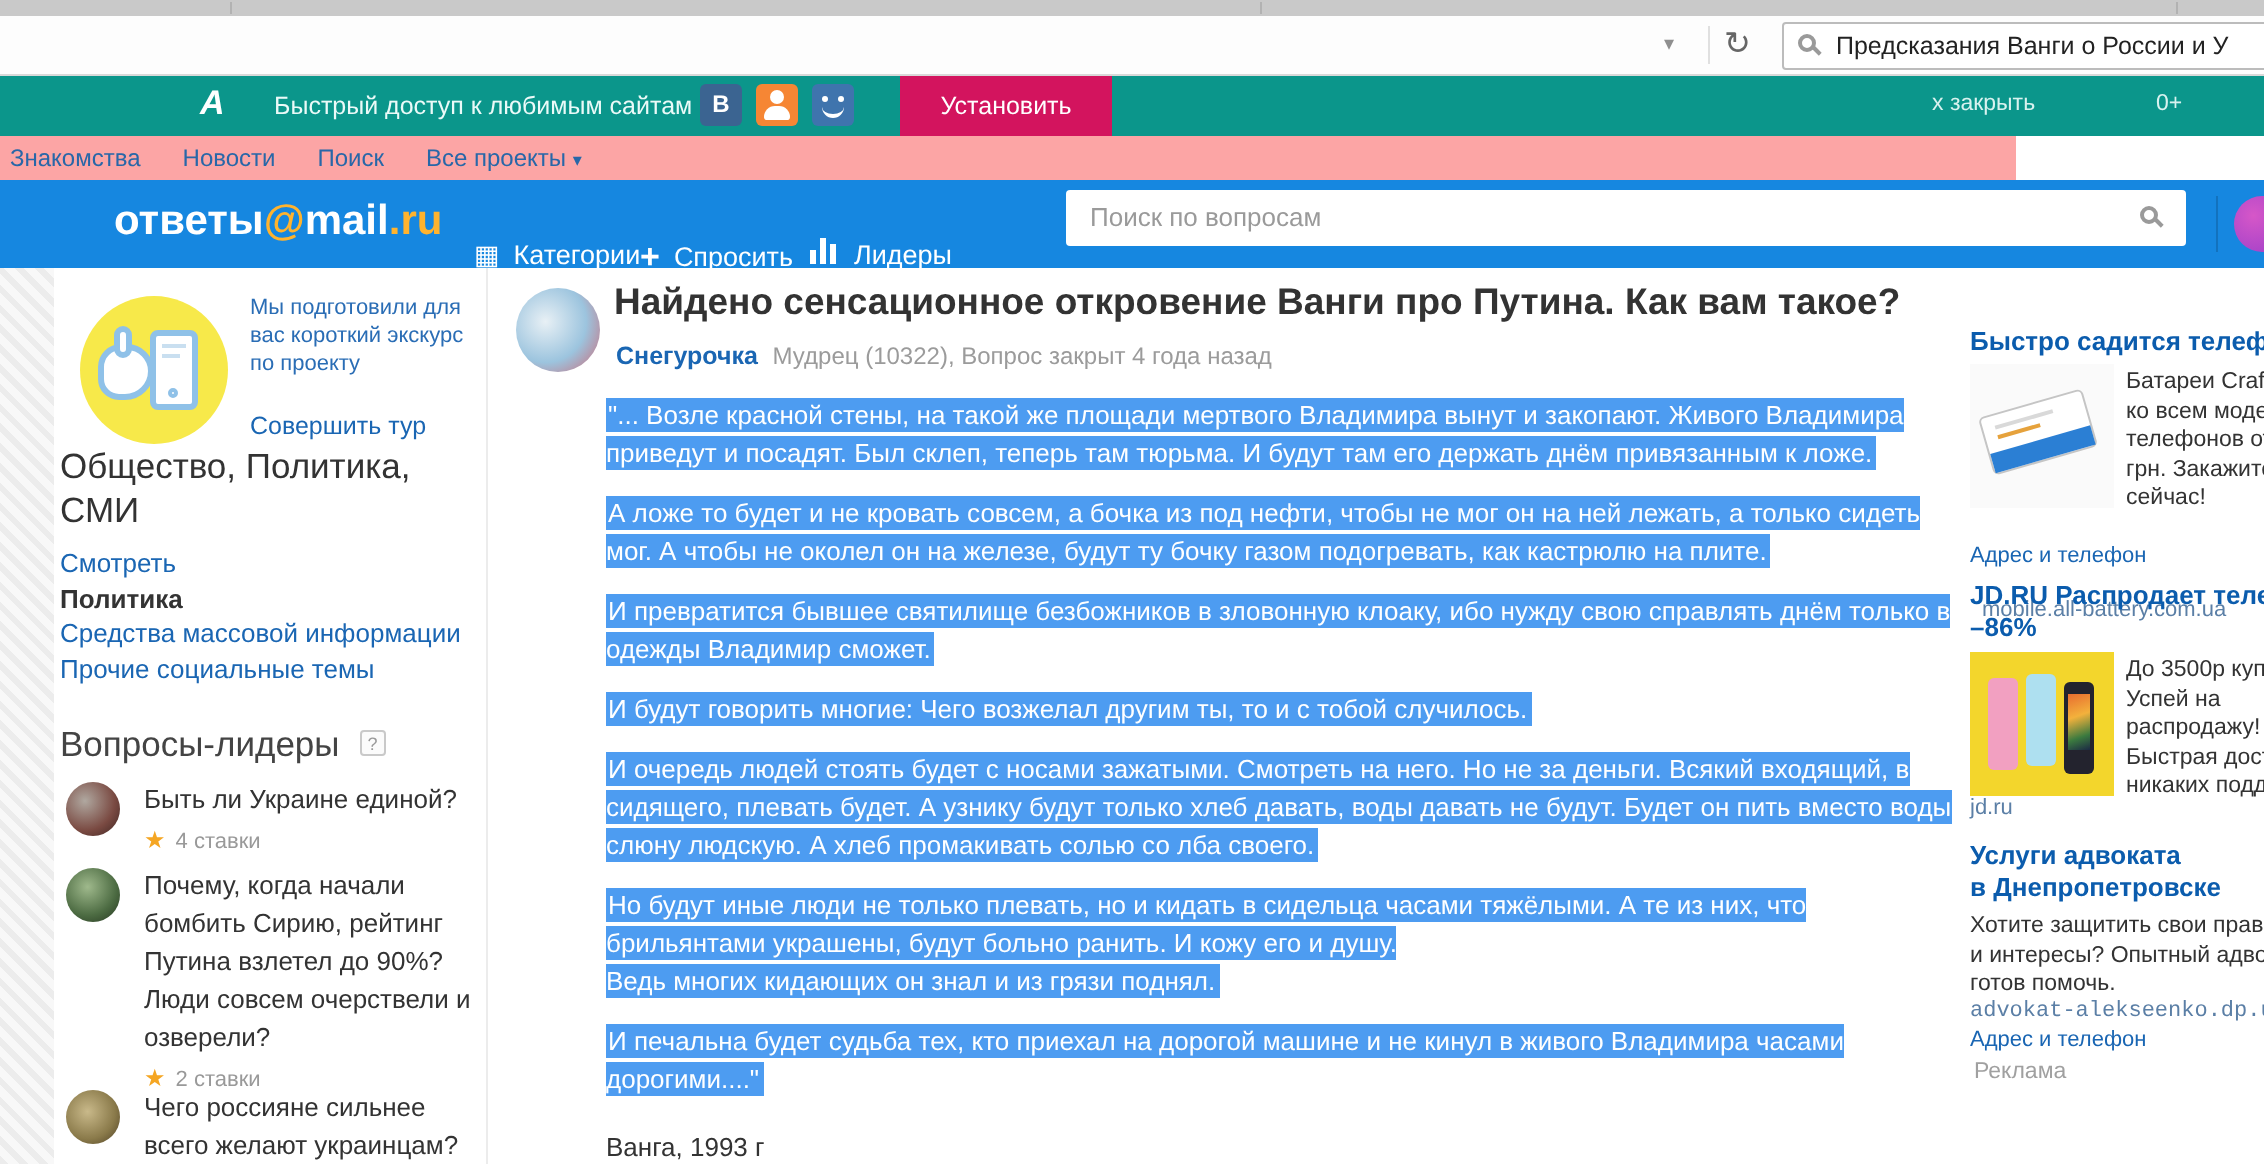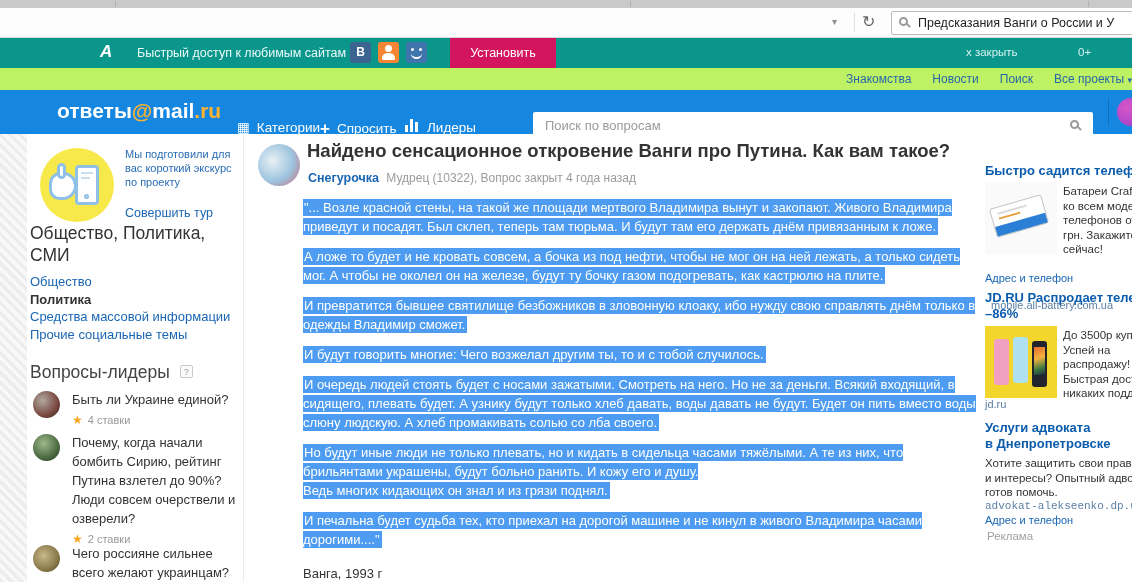"Знакомства" .subnav { background: #bef264 -> #fca5a5; justify-content: flex-end -> none; width: 1132px -> 1008px }
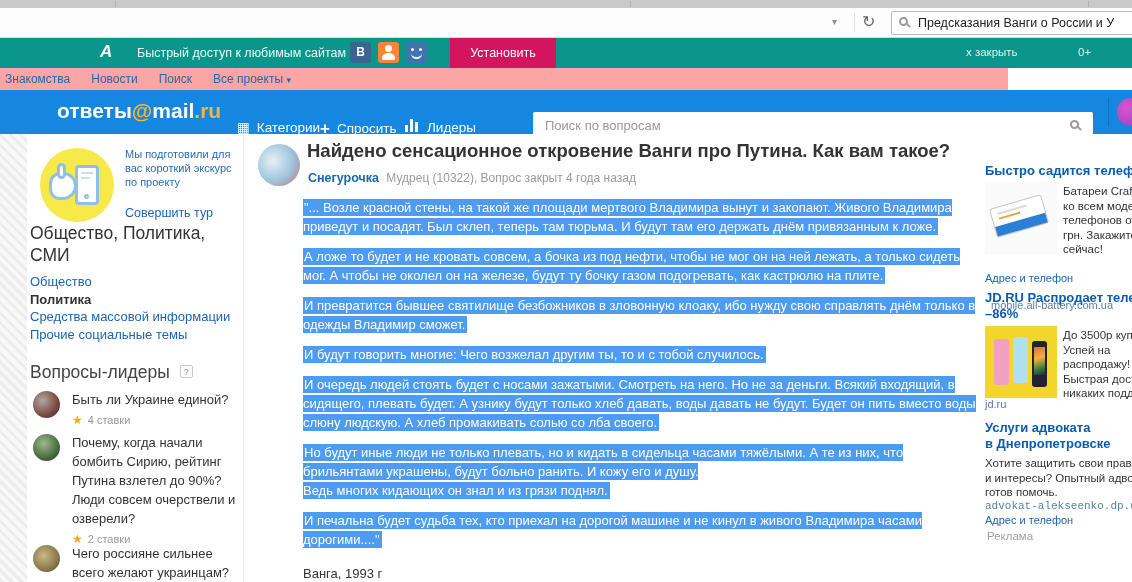"Поиск по вопросам" .hsearch { top: 22px -> 5px }
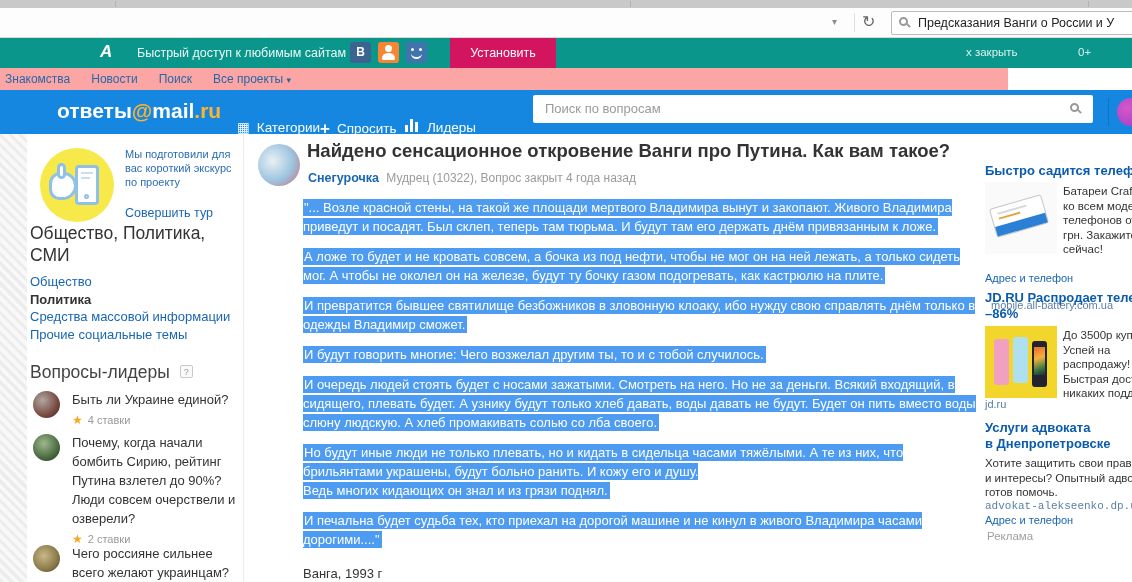"Общество" div.lnk { text: Общество -> Смотреть }
